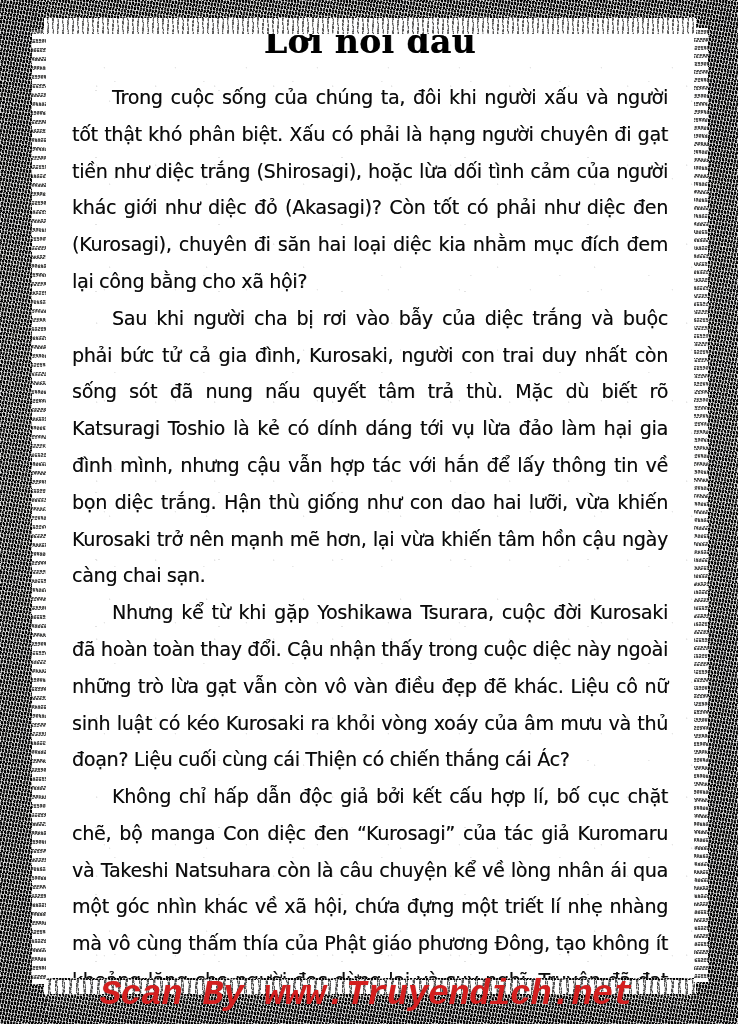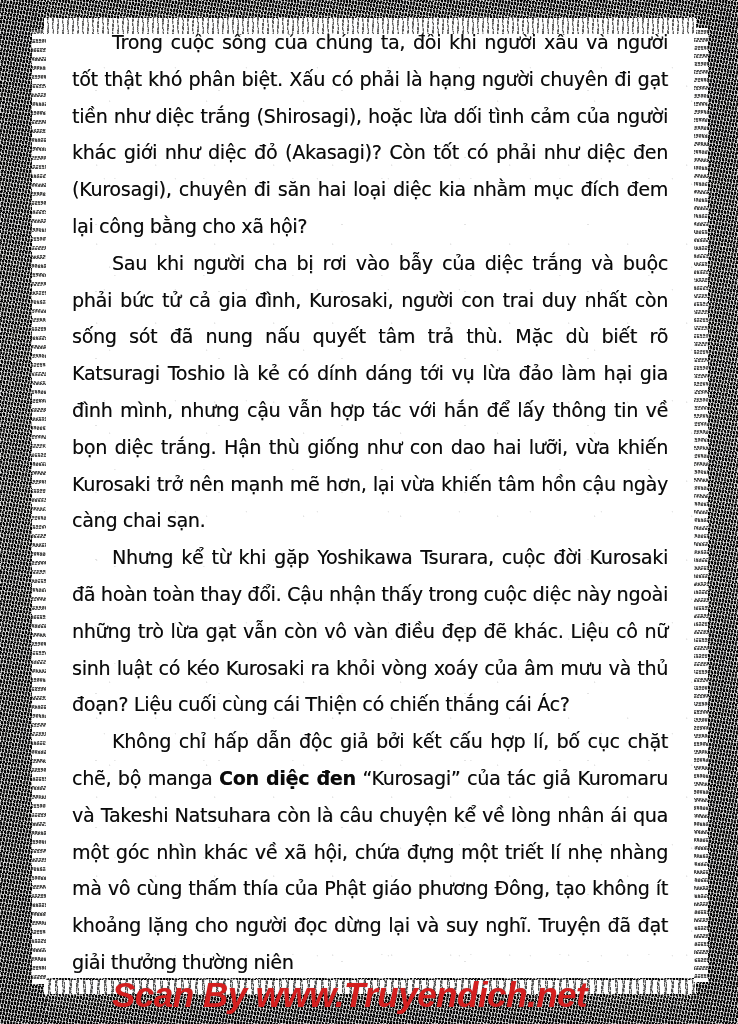"Lời nói đầu" h1.title { html: none -> <h1>Lời nói đầu</h1> }
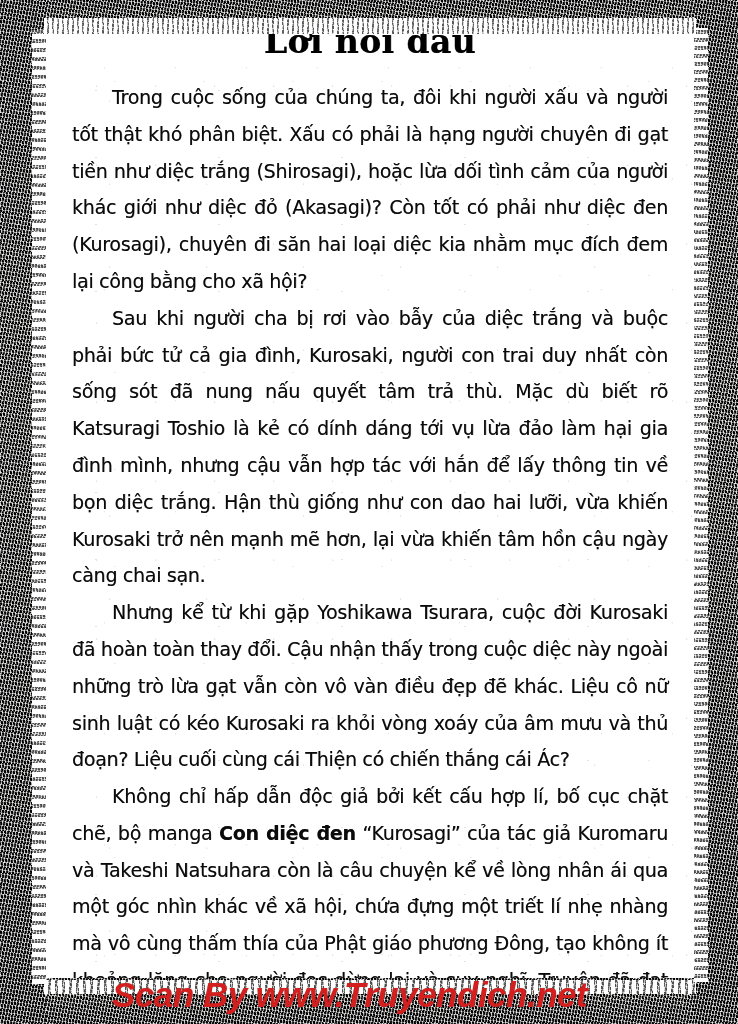"Con diệc đen" p.para b { font-weight: 700 -> 400 }
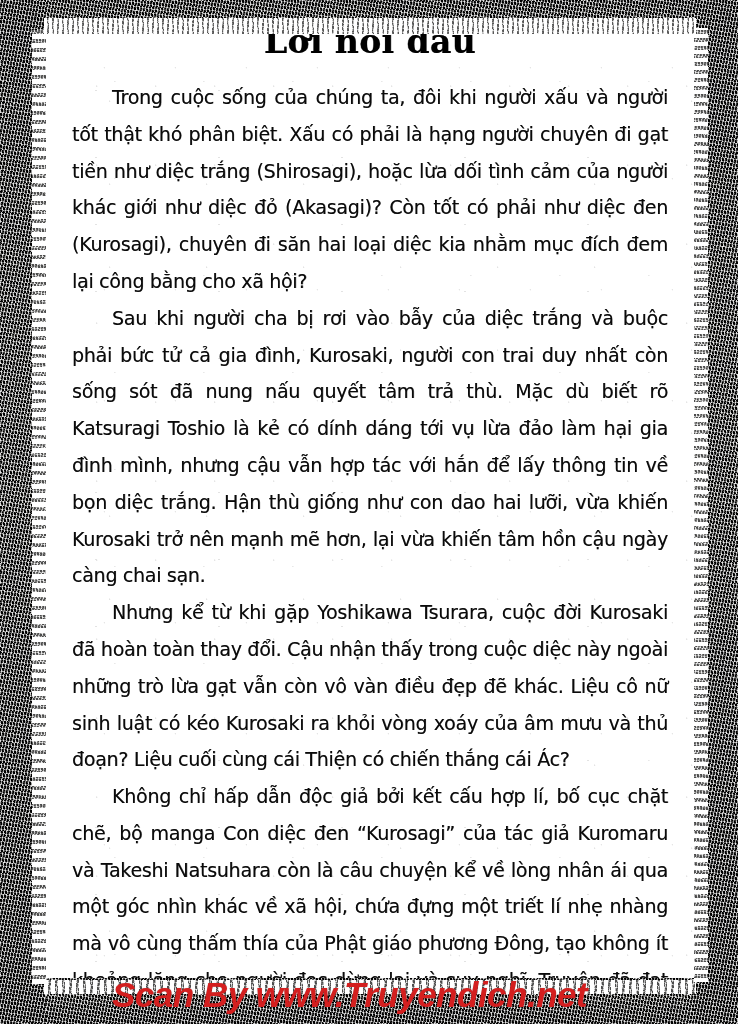"Scan By www.Truyendich.net" .watermark { font-family: Liberation Sans, sans-serif -> Liberation Mono, monospace; left: 112px -> 100px }
